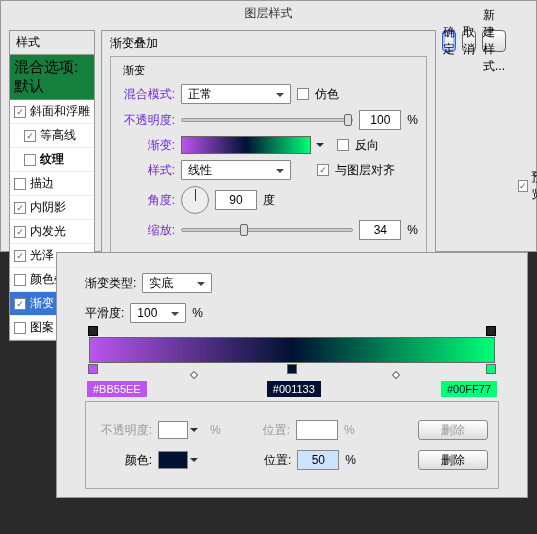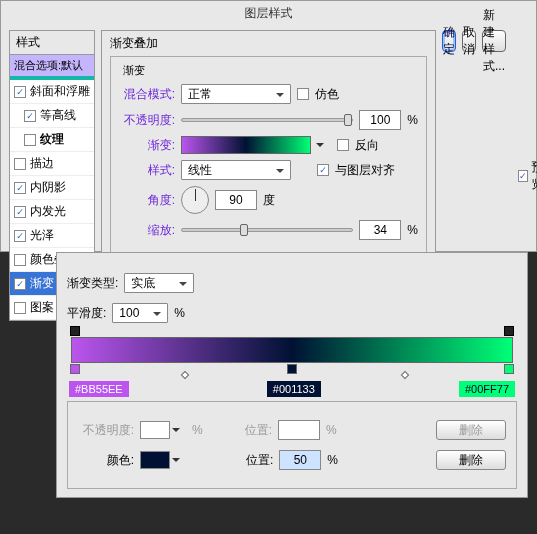"混合选项:默认" .blend-hdr { background: #c4b5fd -> #15803d; border-bottom: 4px solid #14b8a6 -> 1px solid #14b8a6; font-size: 11px -> 15px }
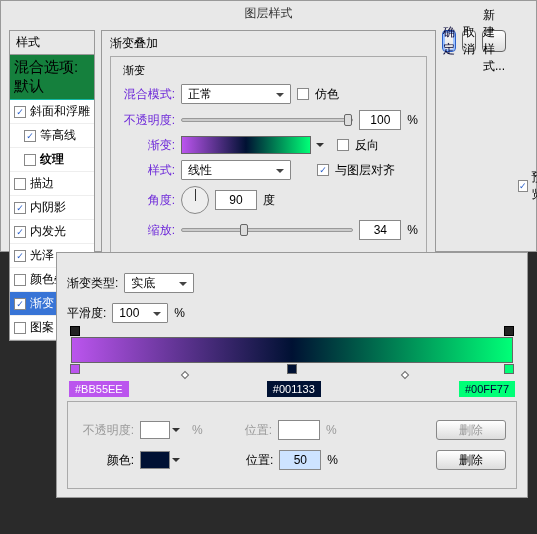"渐变类型:" .editor { padding: 10px 10px -> 10px 28px }
